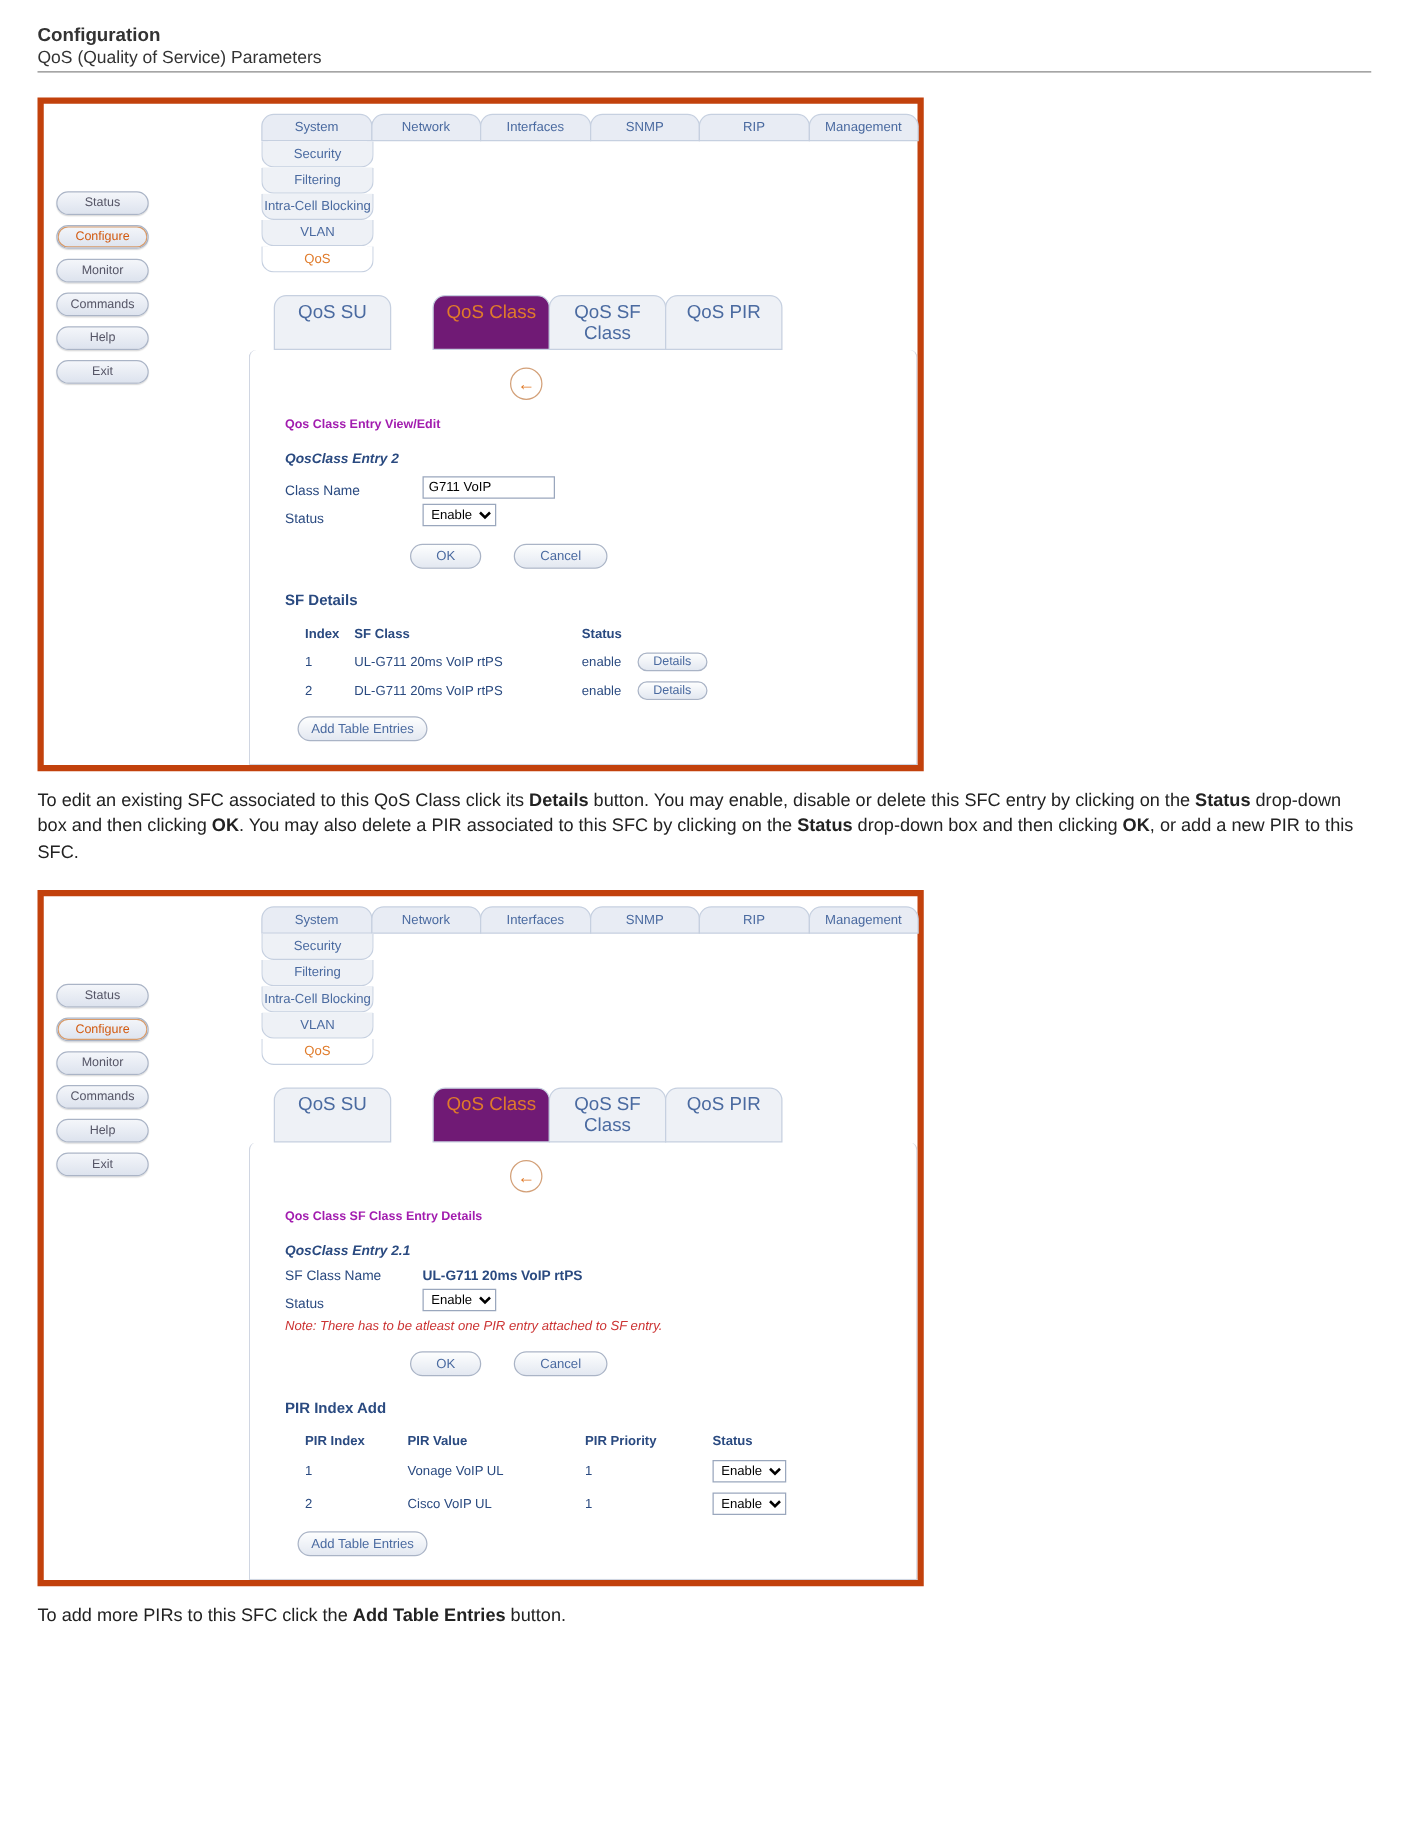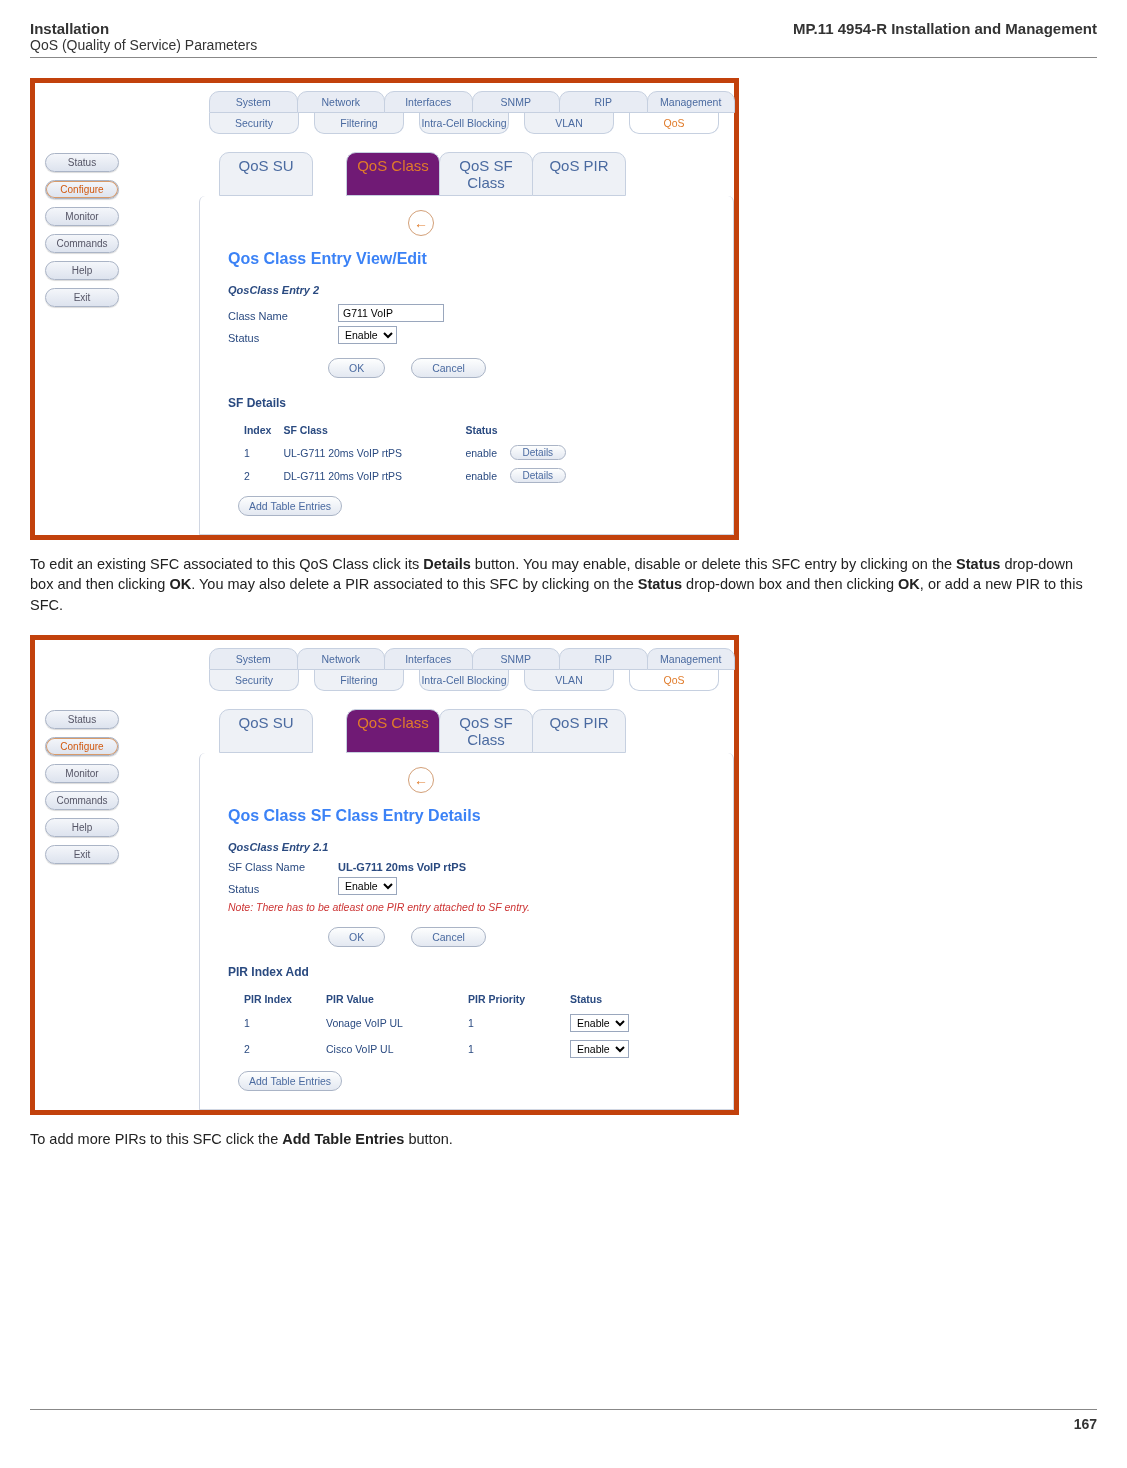"Installation" div { text: Installation -> Configuration }
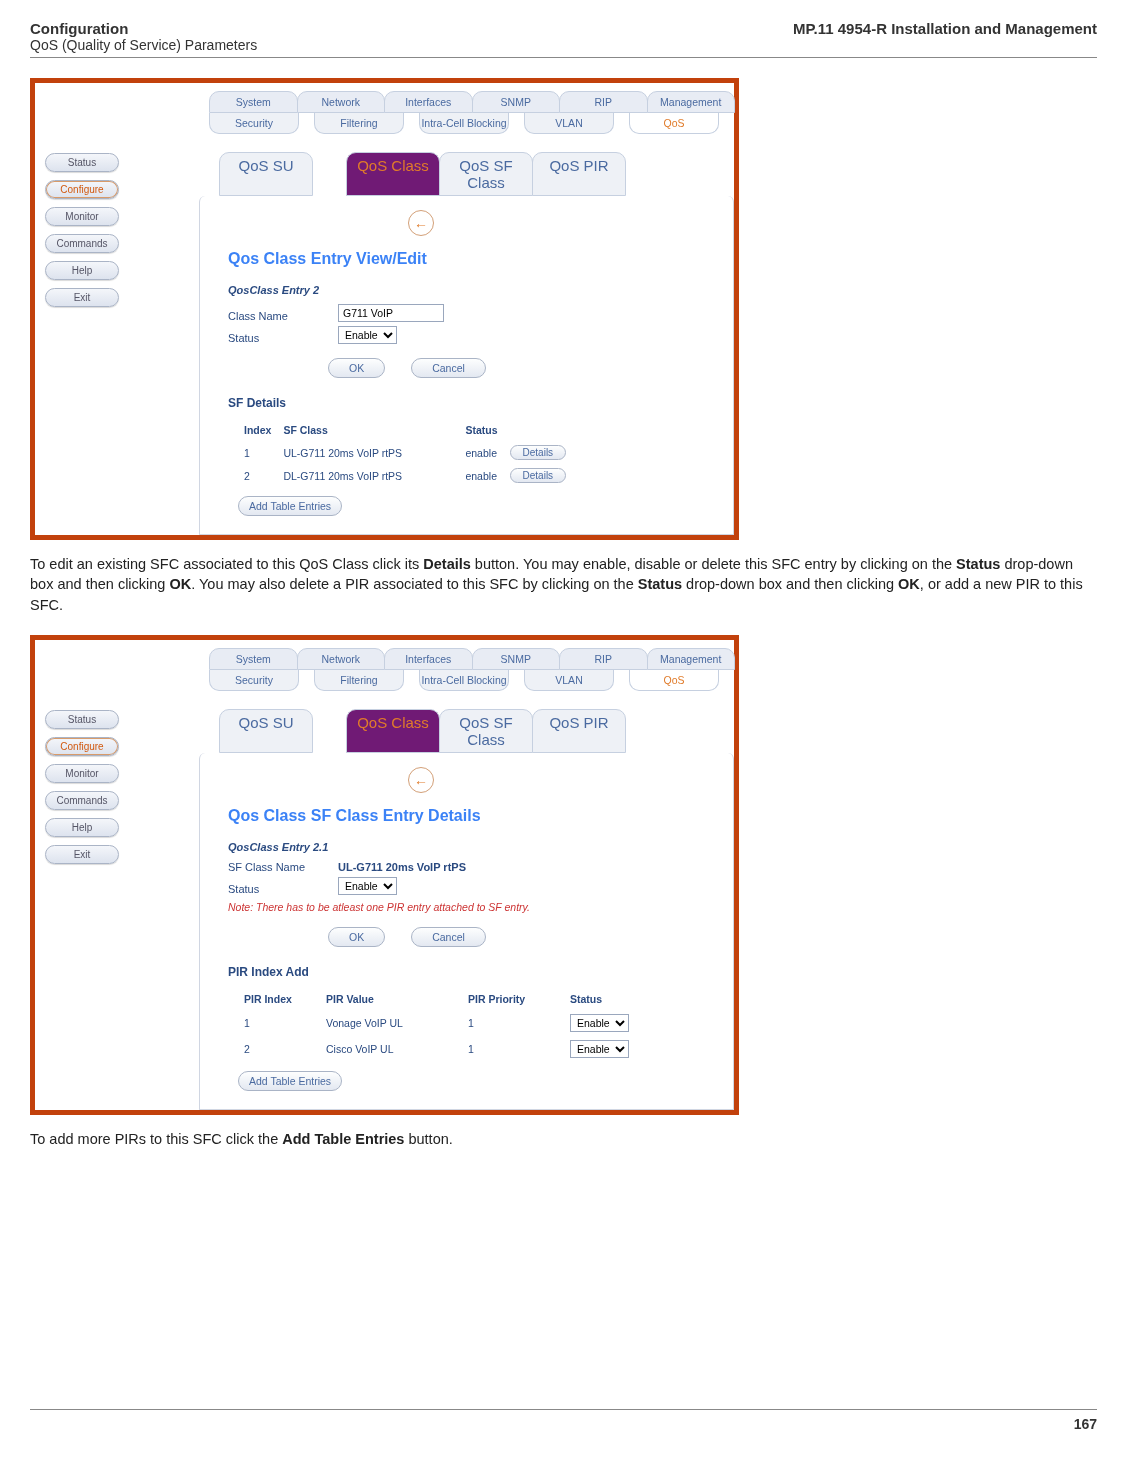"MP.11 4954-R Installation and Management" div.hdr-right { html: <div>MP.11 4954-R Installation and Management</div> -> none }
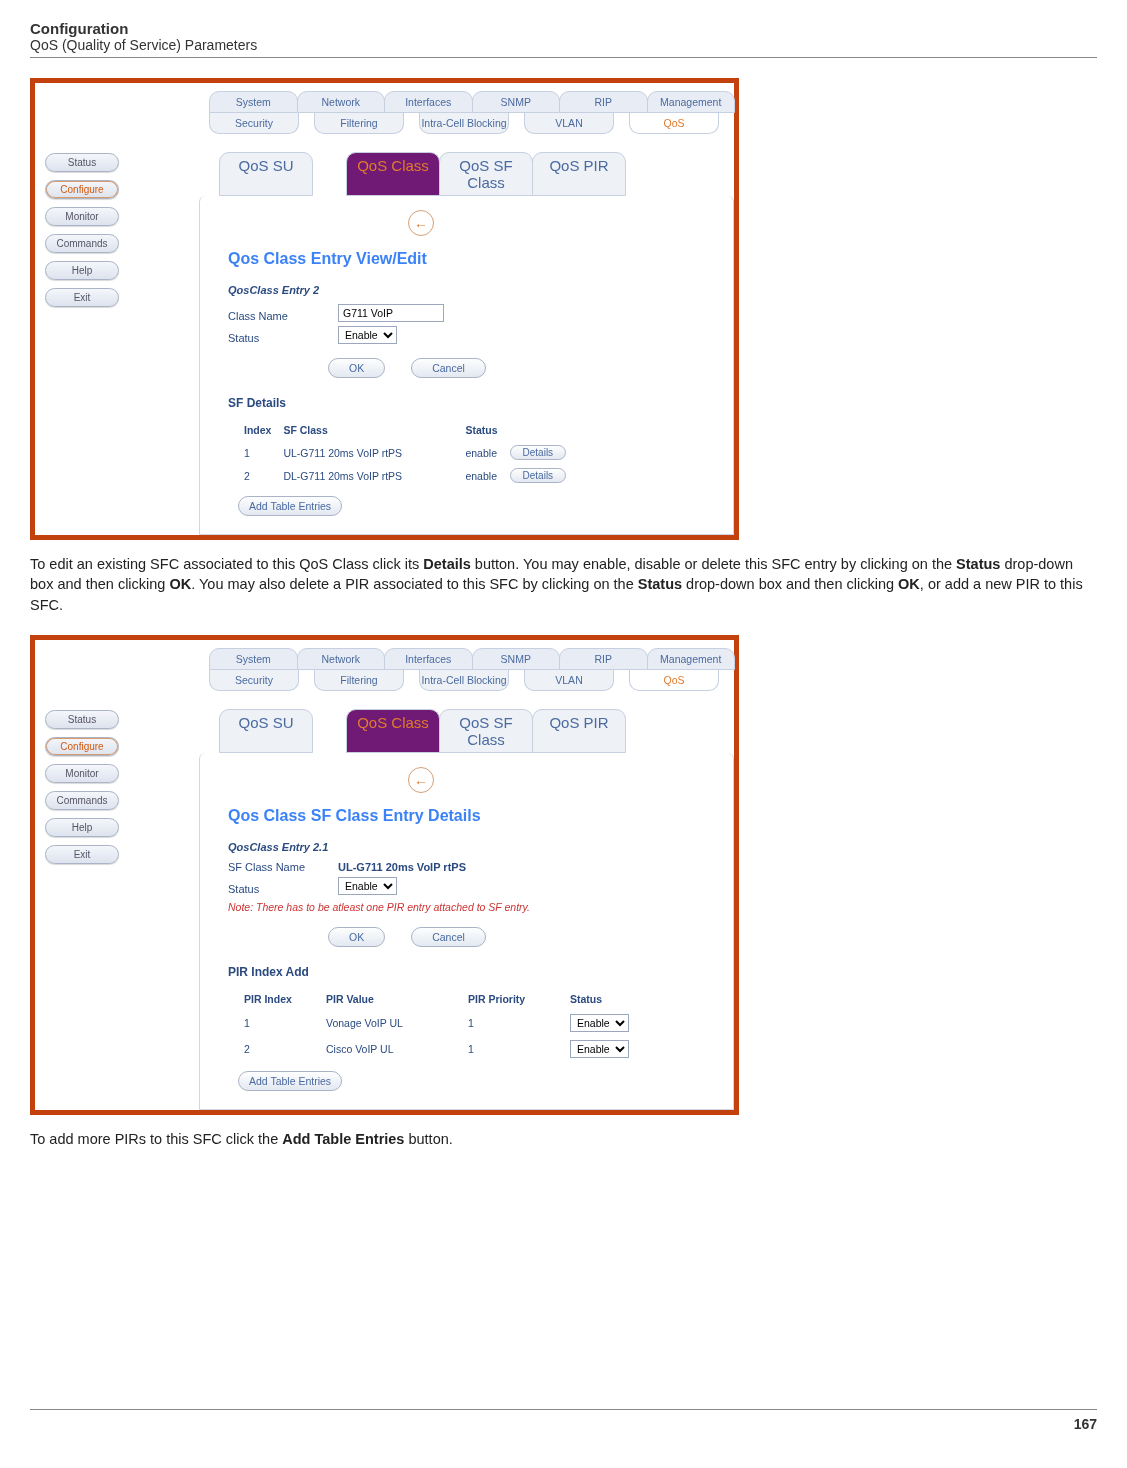"Security" .subtabs { flex-direction: none -> column; gap: 16px -> 0 }
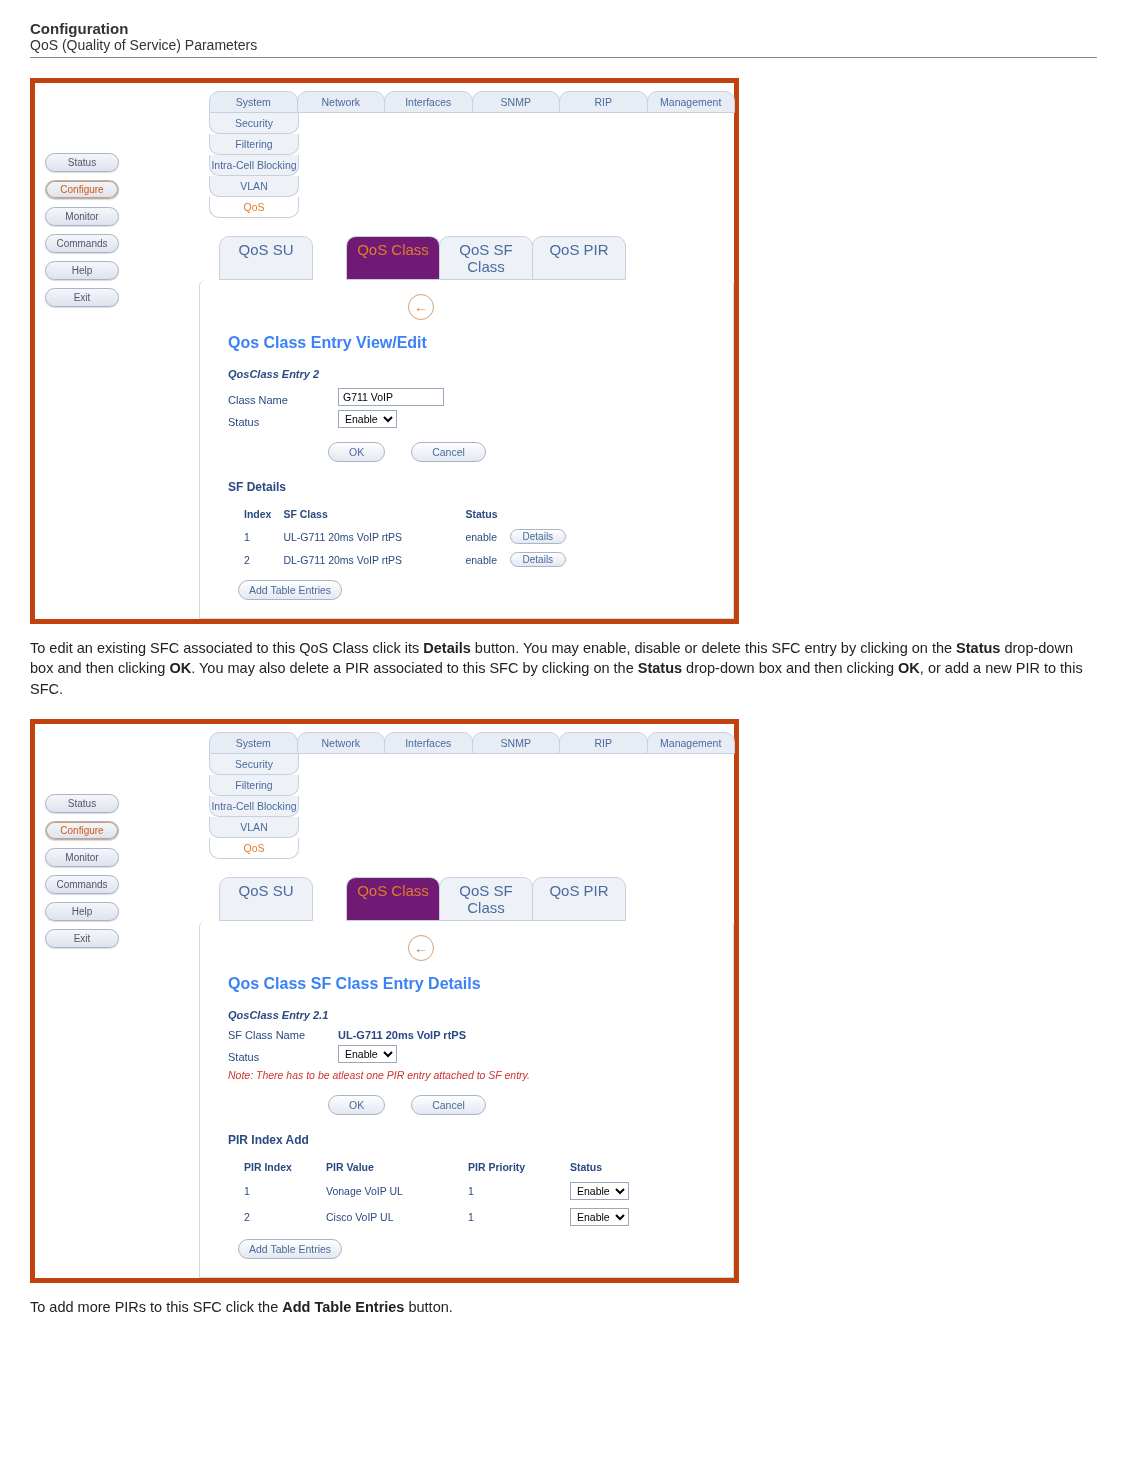"Qos Class Entry View/Edit" .panel-title { color: #3b82f6 -> #a21caf; font-size: 16px -> 10px }
